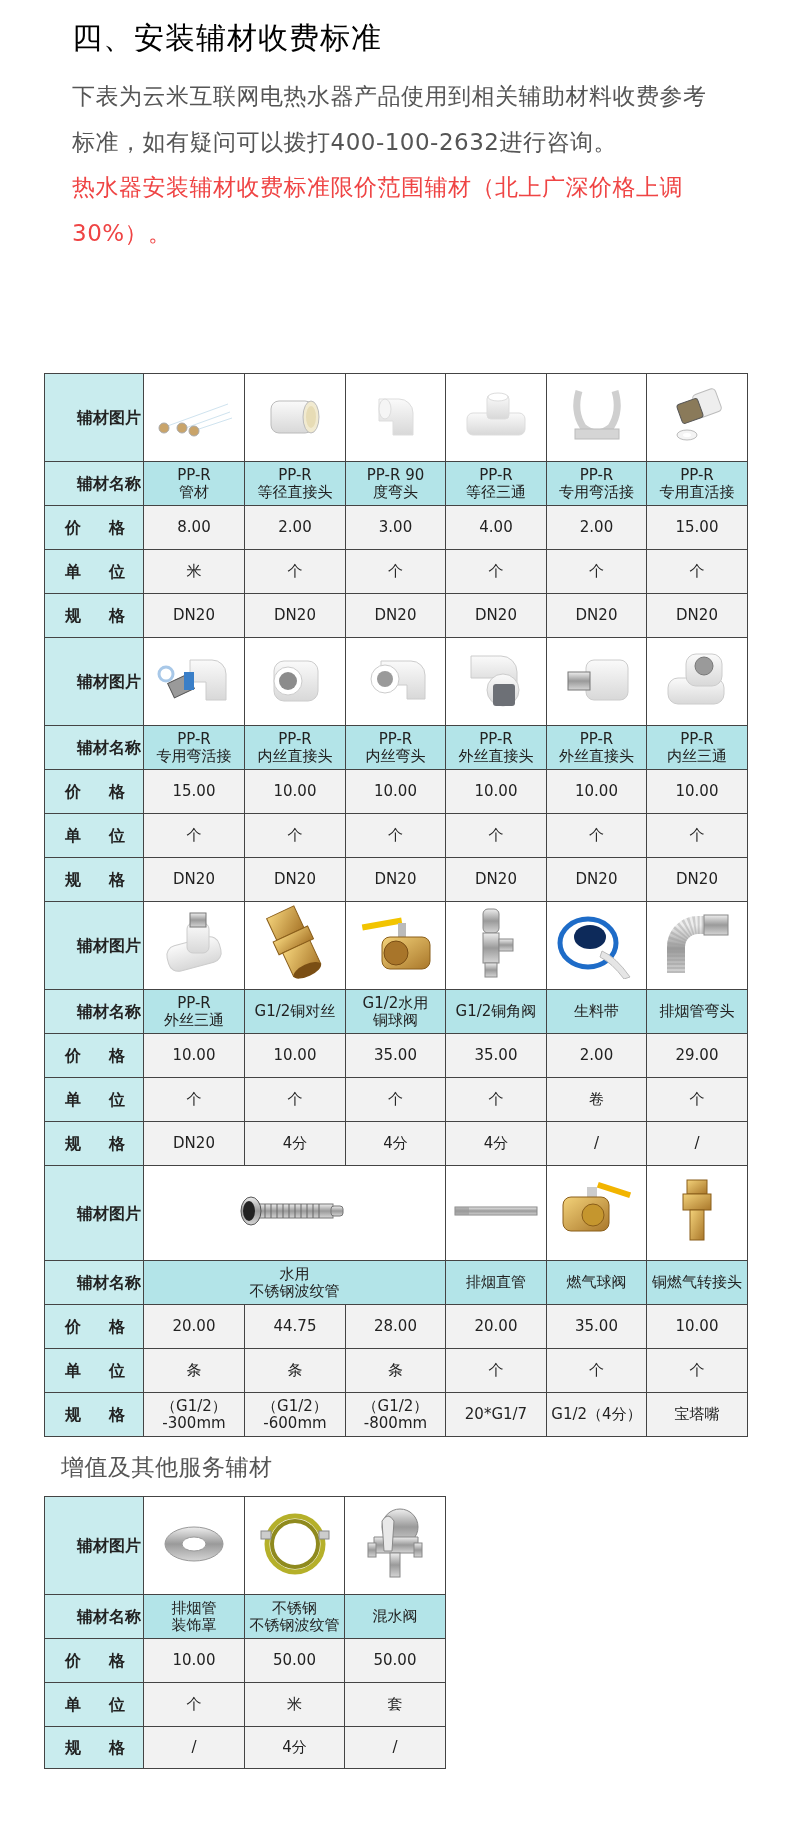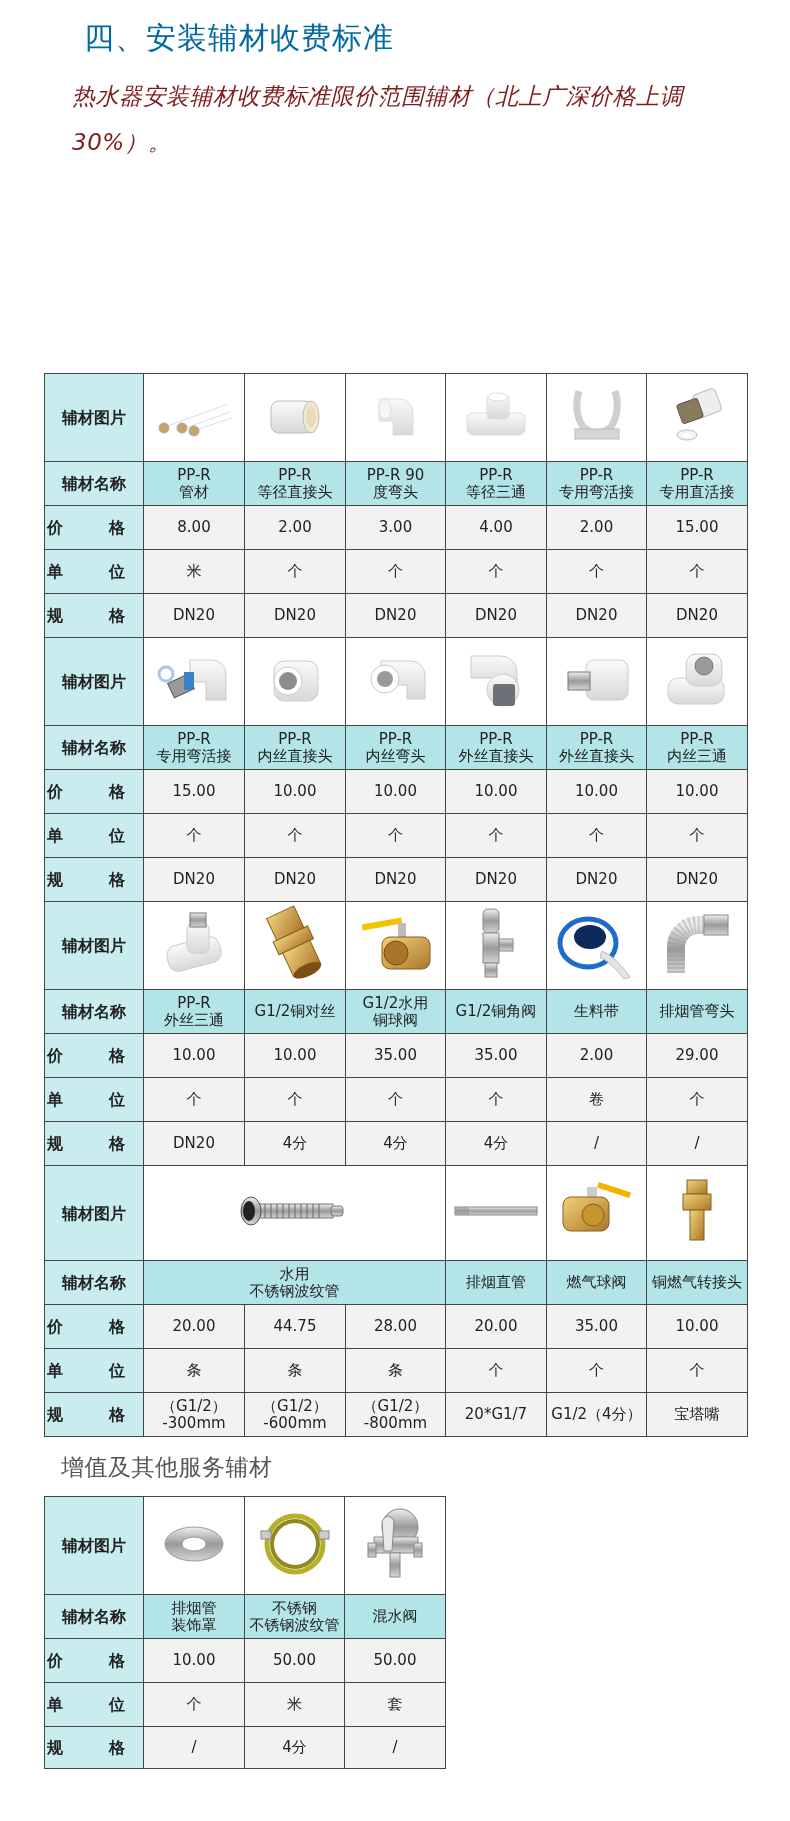"四、安装辅材收费标准" .title { color: #0369a1 -> #000000; margin-left: 12px -> none }
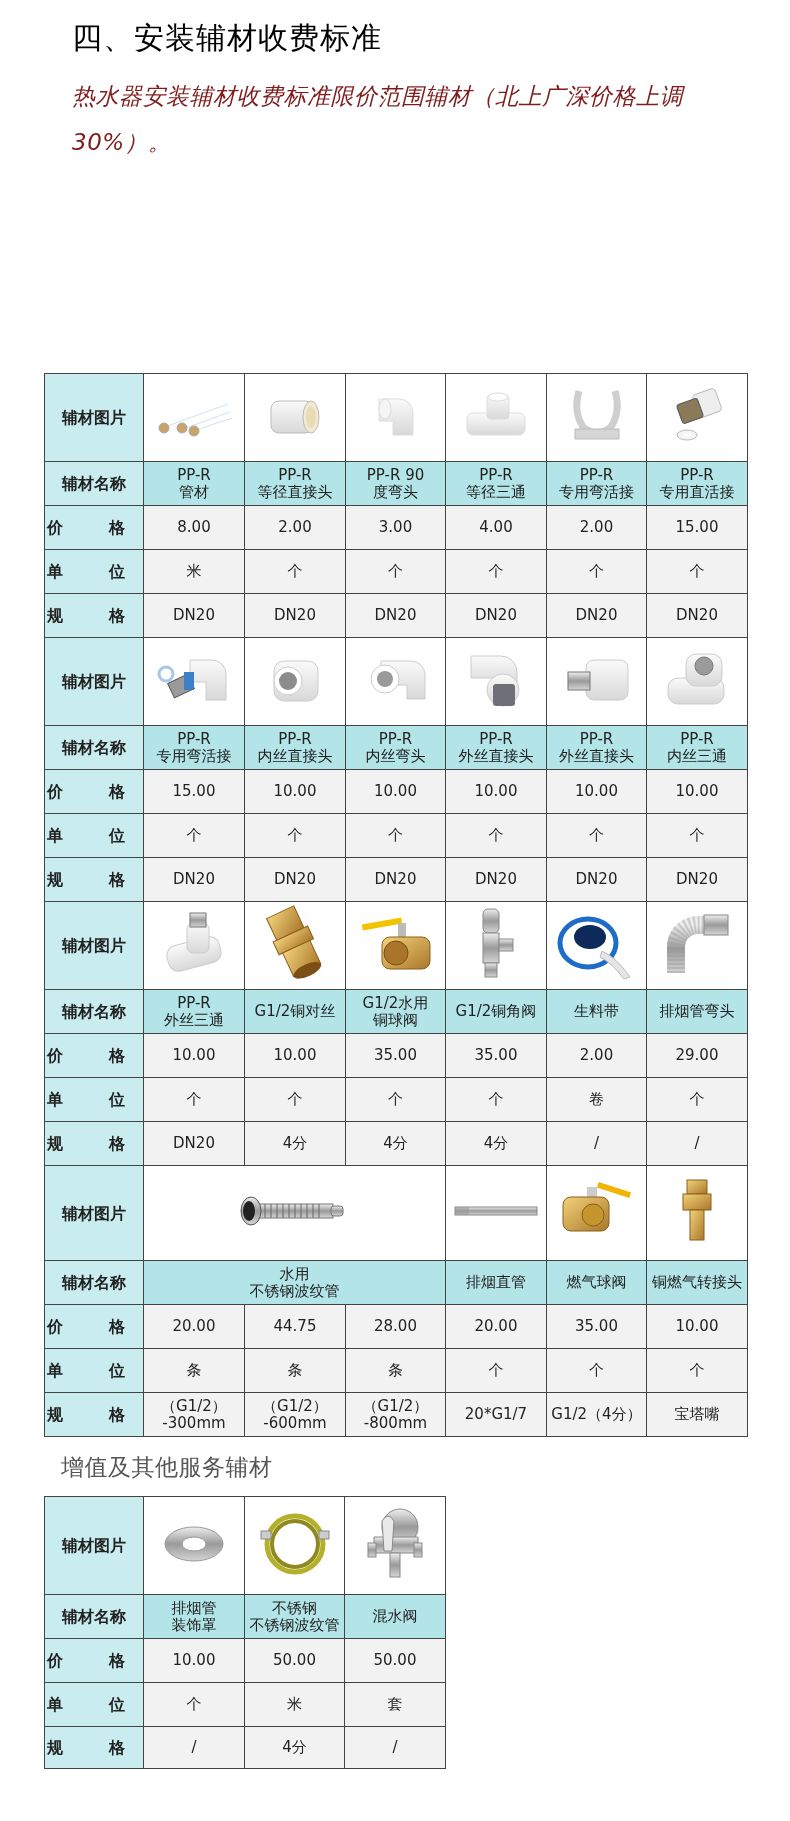"下表为云米互联网电热水器产品使用到相关辅助材料收费参考标准，如有疑问可以拨打40" div { html: none -> <div>下表为云米互联网电热水器产品使用到相关辅助材料收费参考标准，如有疑问可以拨打400-100-2632进行咨询。</div> }
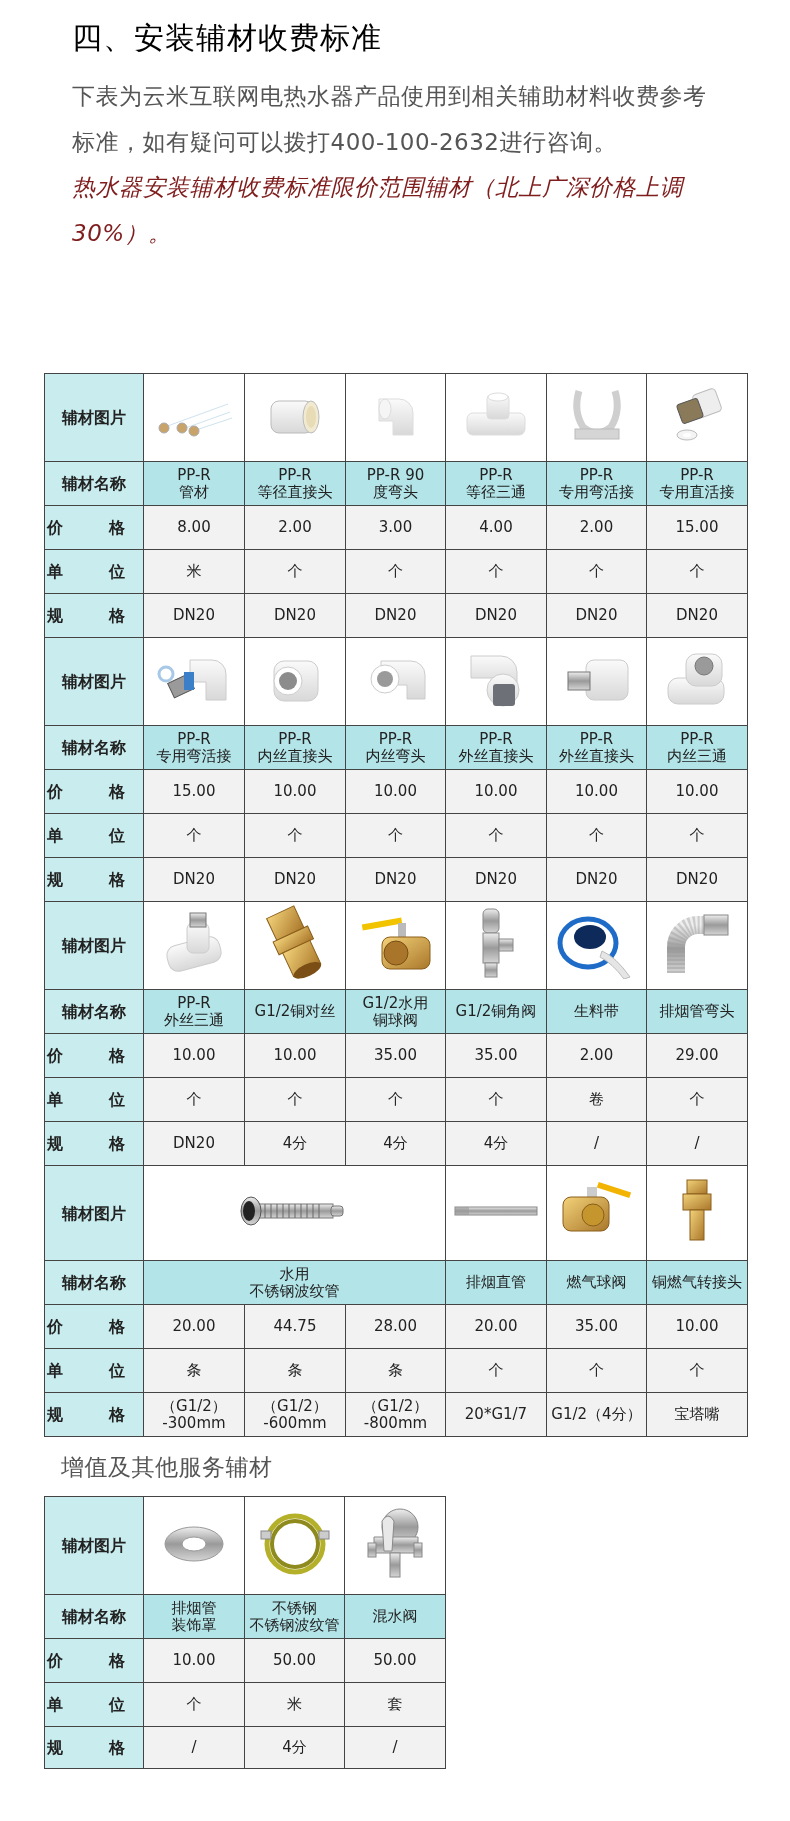"热水器安装辅材收费标准限价范围辅材（北上广深价格上调30%）。" .para .red { color: #7f1d1d -> #ef4444; font-style: italic -> none }
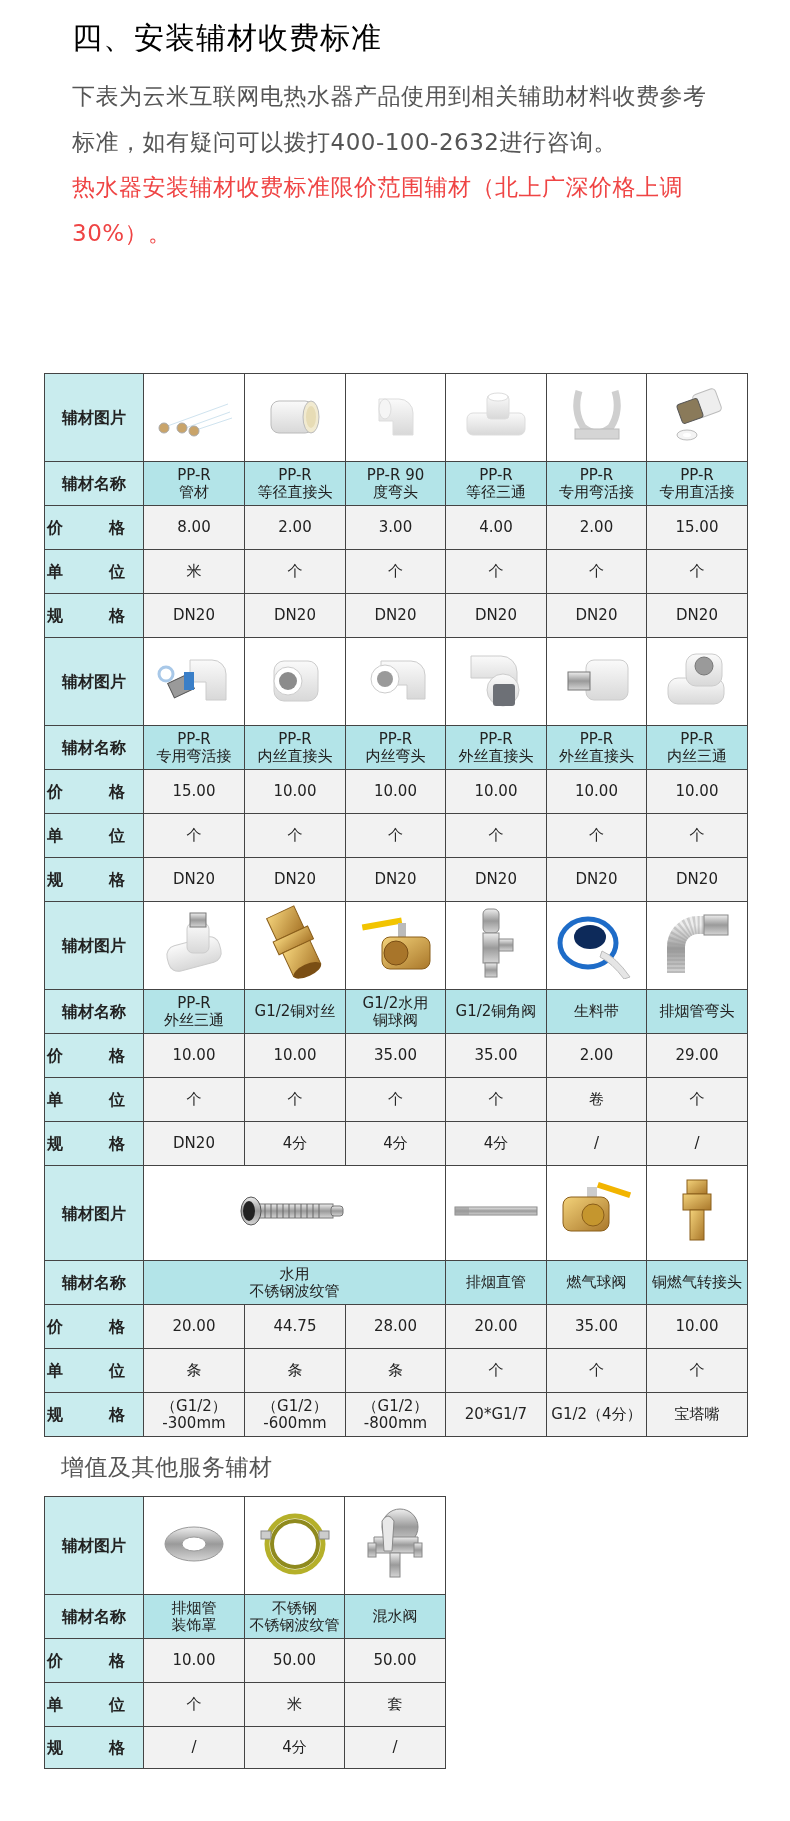"辅材图片" table.fee td.lab { padding-left: 2px -> 20px; text-align: center -> right }
